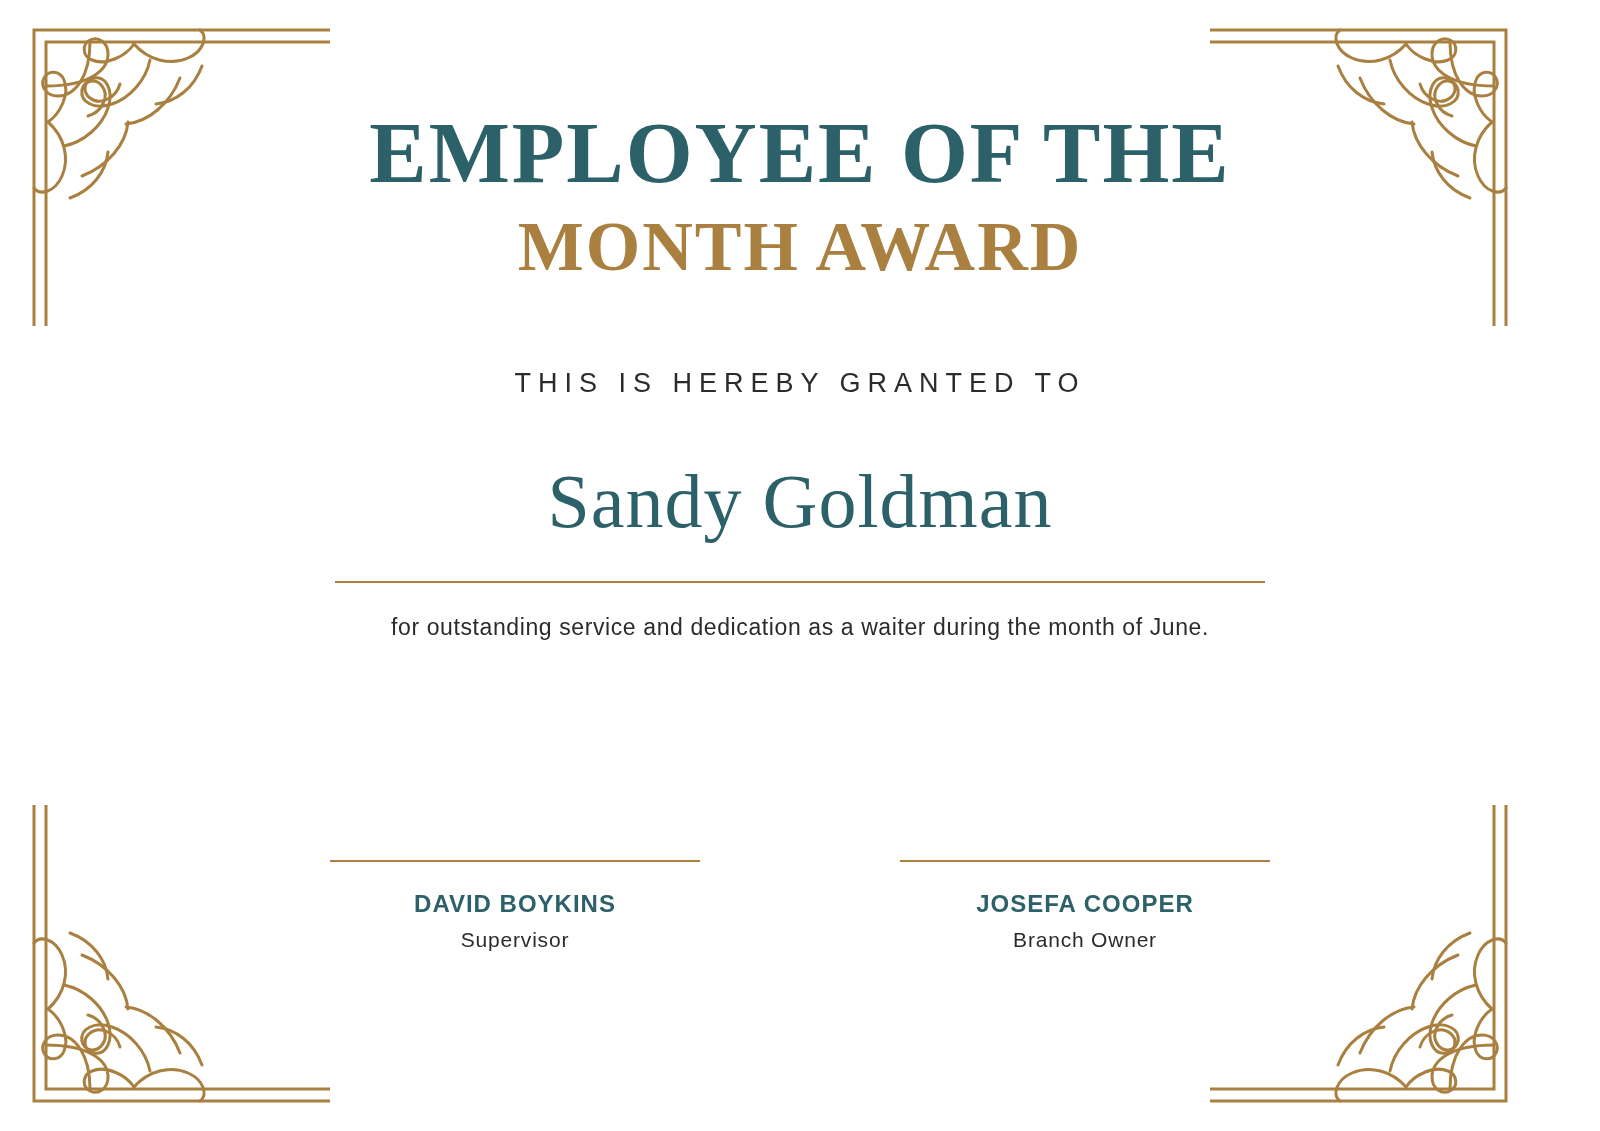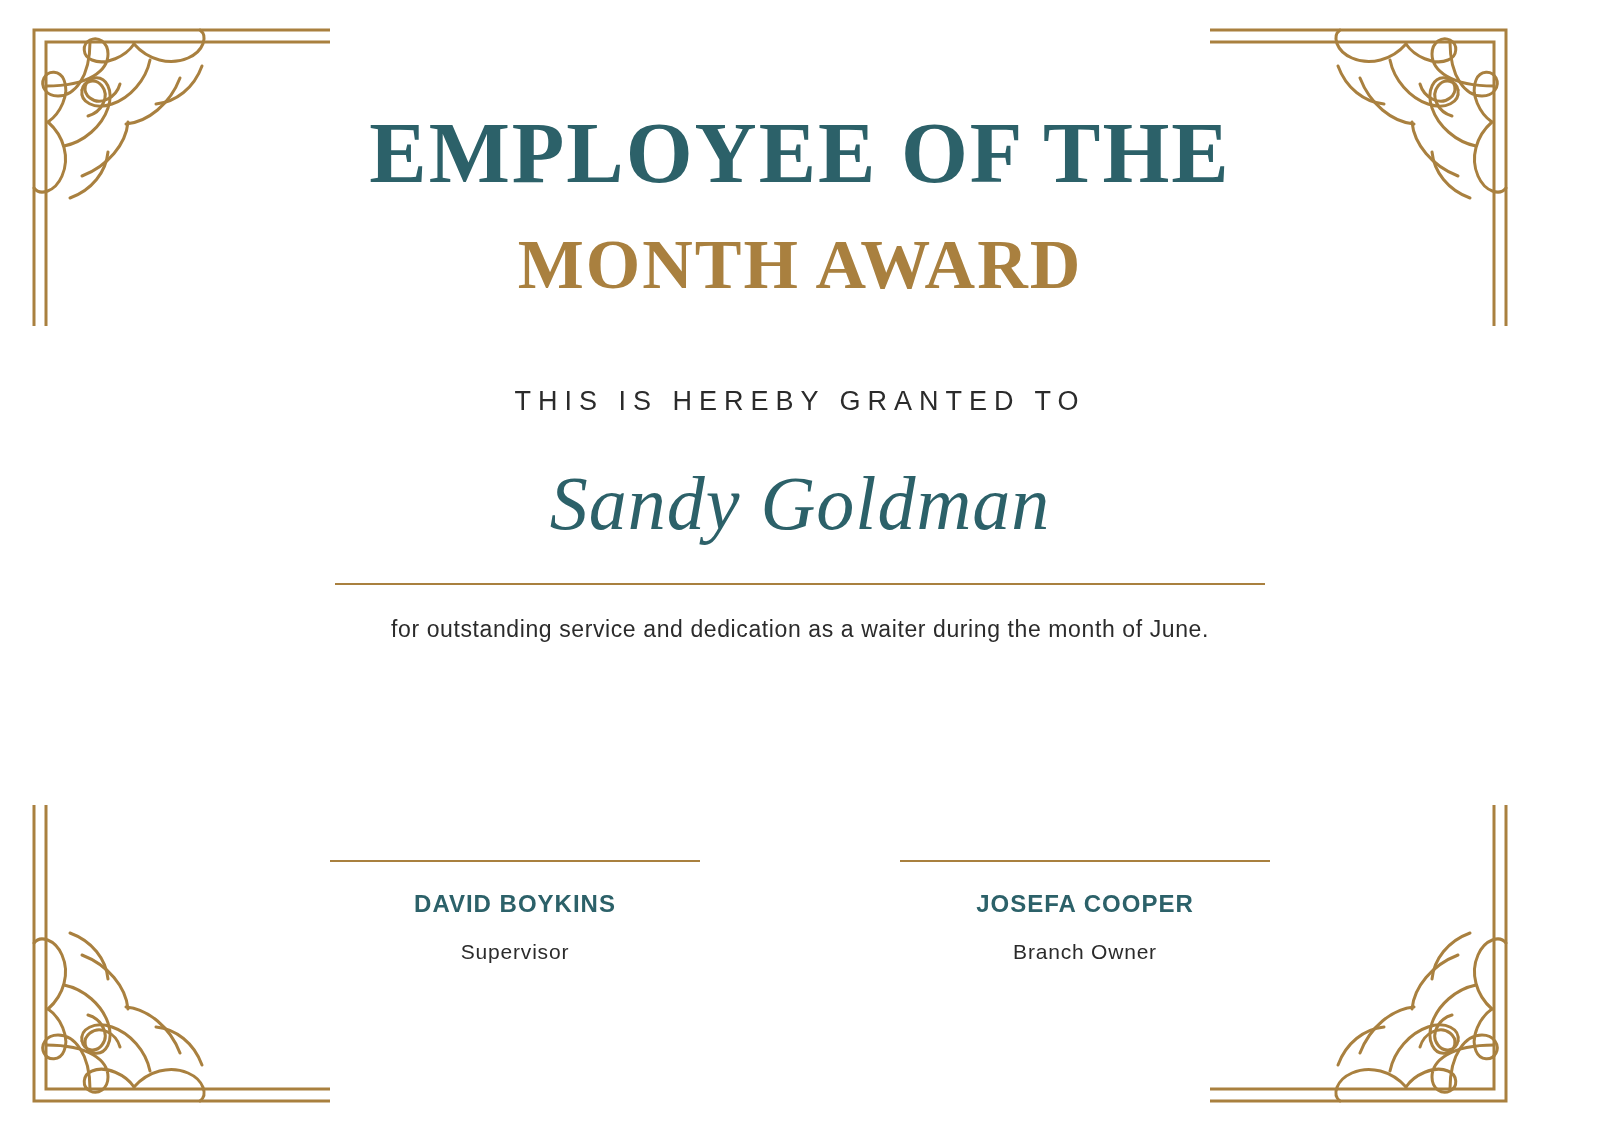"MONTH AWARD" .title-sub { margin-top: 34px -> 16px }
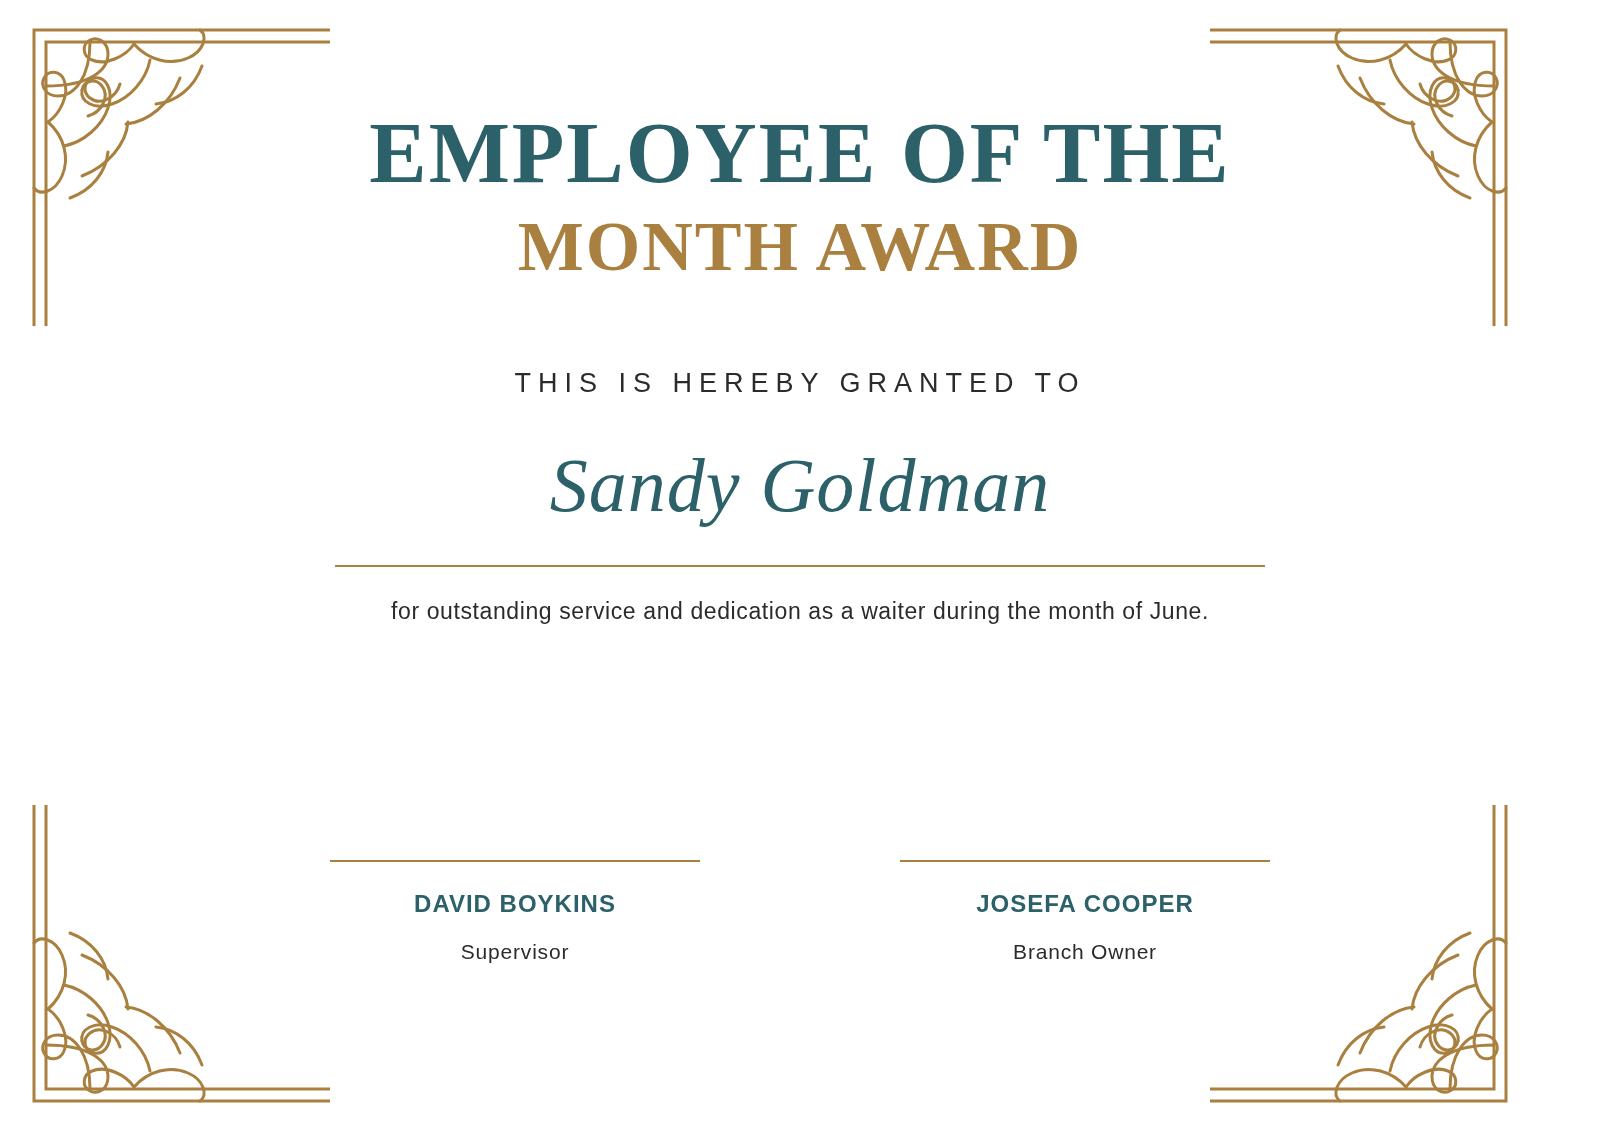"Sandy Goldman" .recipient { font-style: italic -> none; margin-top: 48px -> 64px }
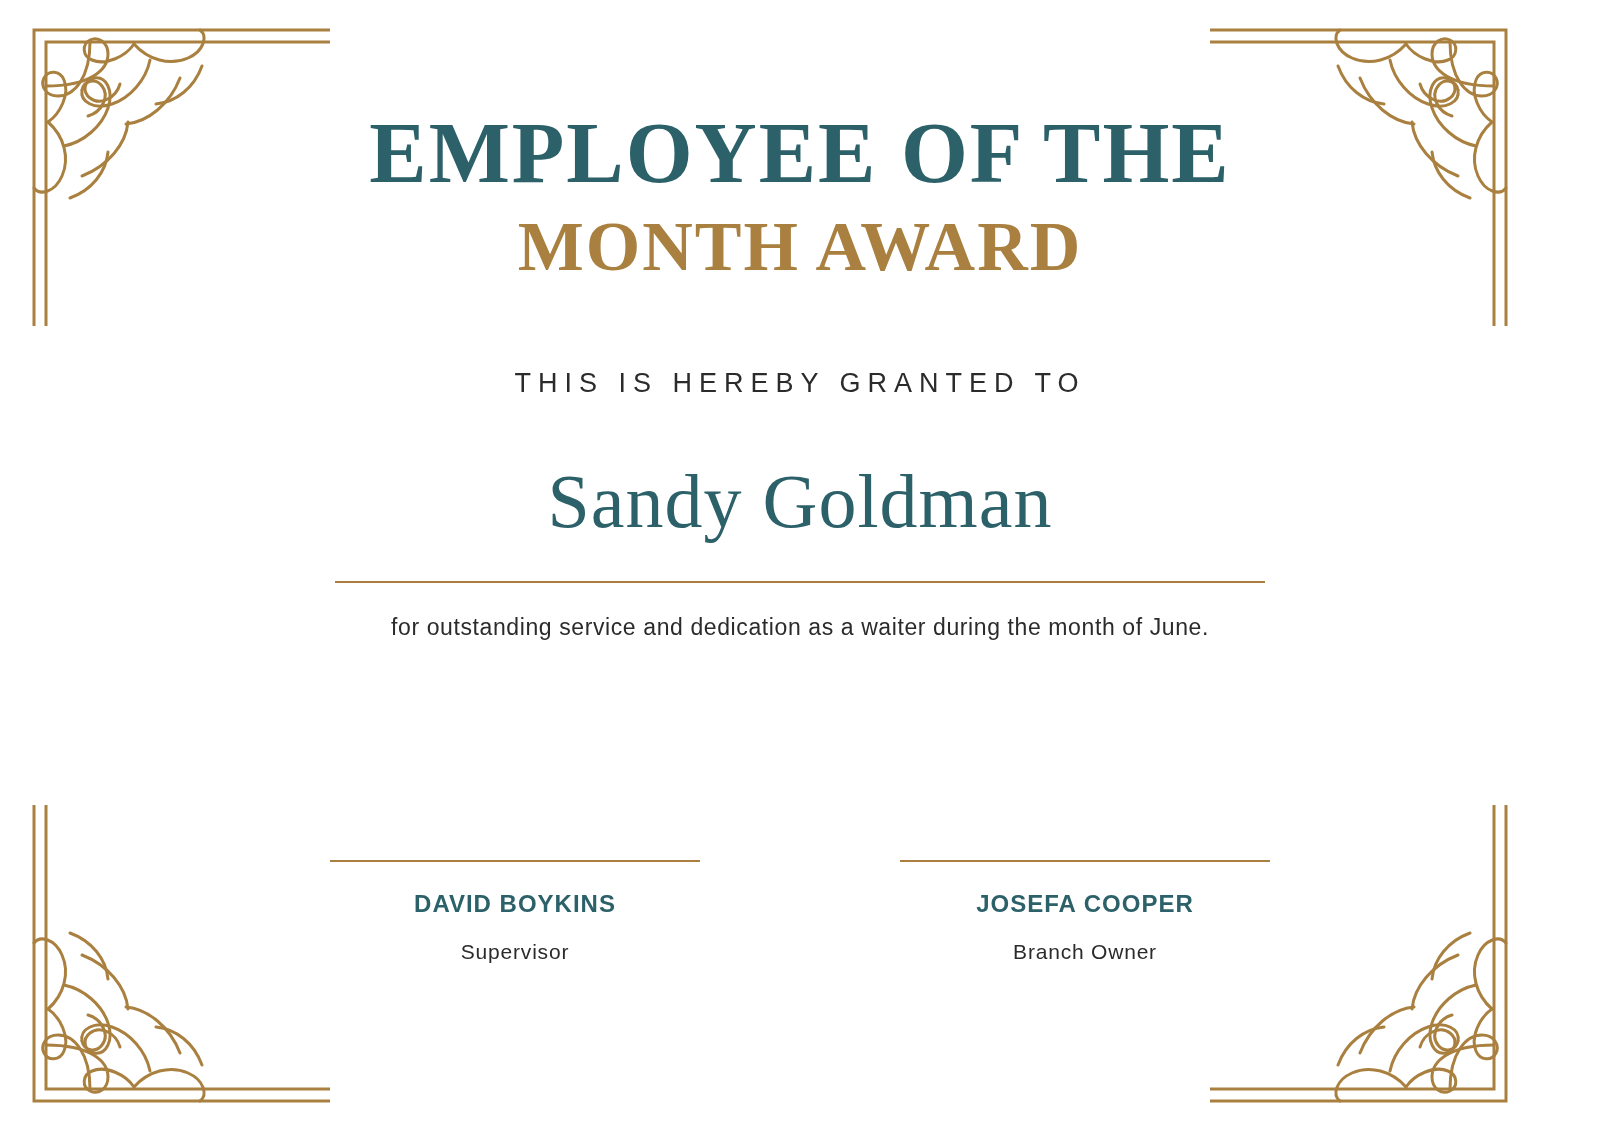"Supervisor" .sig-role { margin-top: 22px -> 10px }
